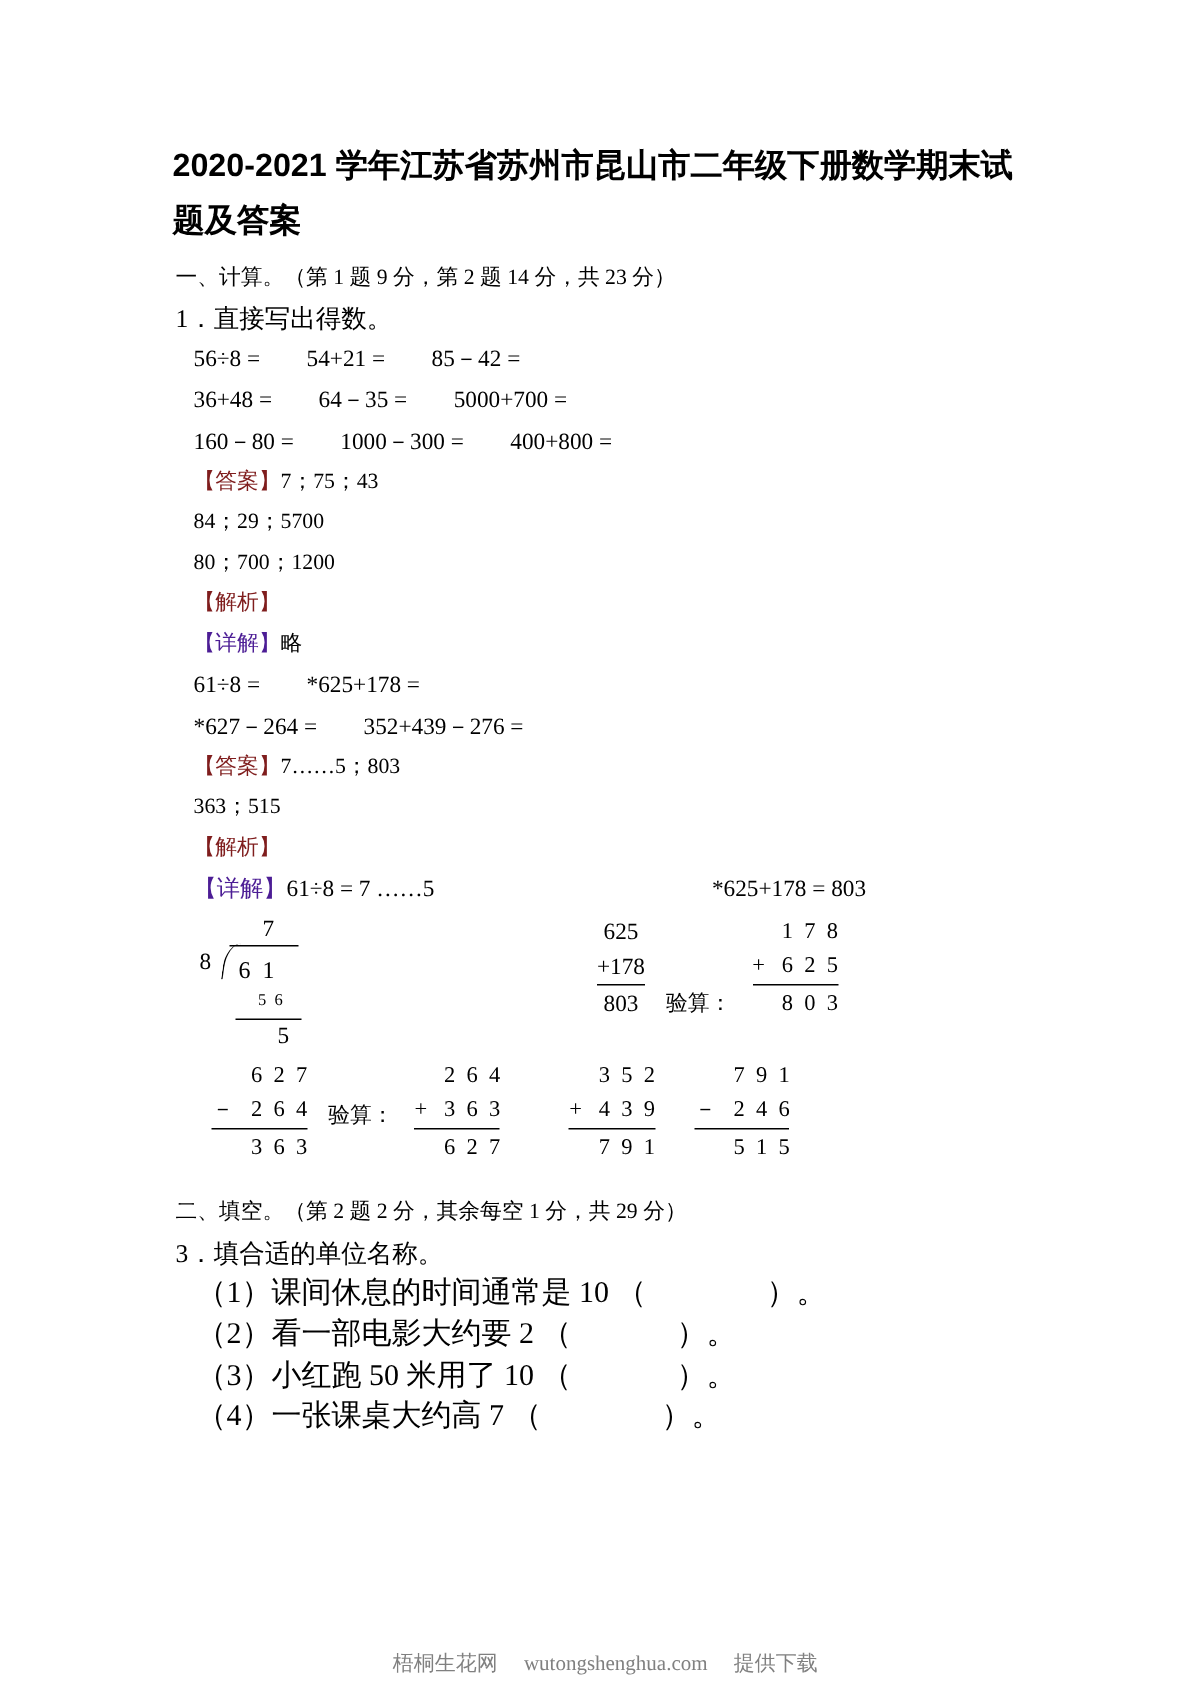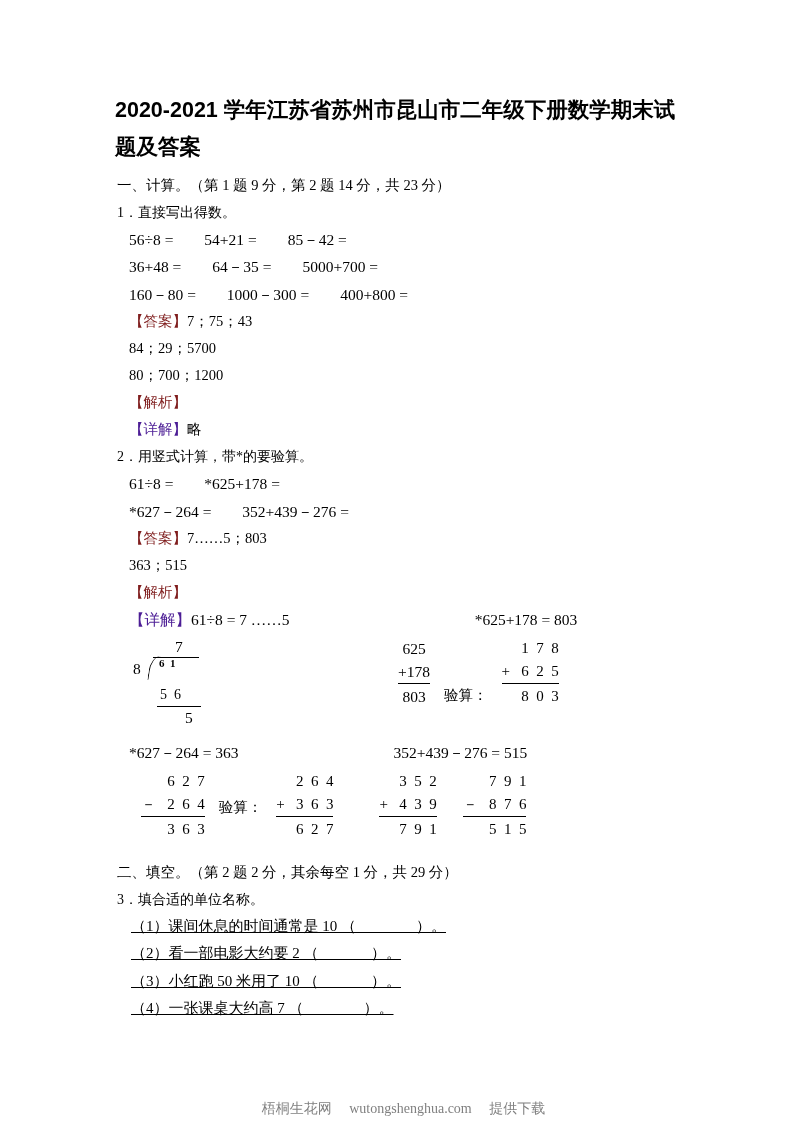"1．直接写出得数。" .qline { font-size: 14px -> 17px }
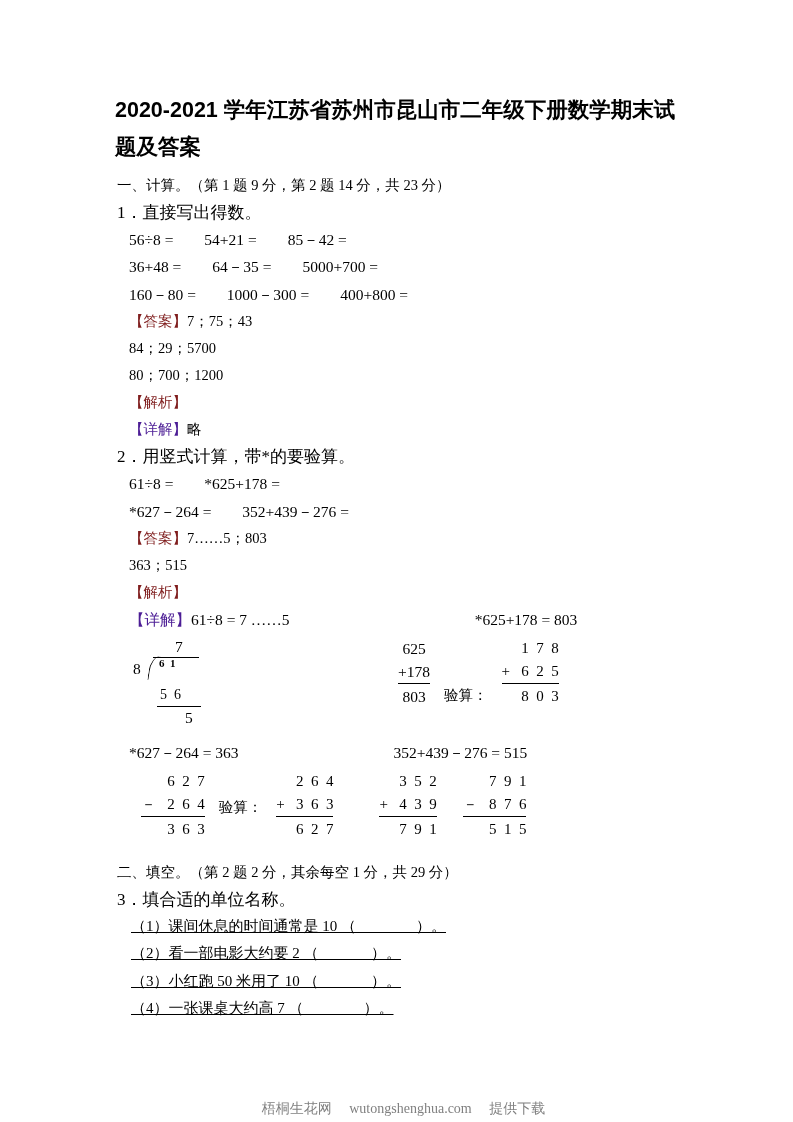"2．用竖式计算，带*的要验算。" p.qline { html: <p>2．用竖式计算，带*的要验算。</p> -> none }
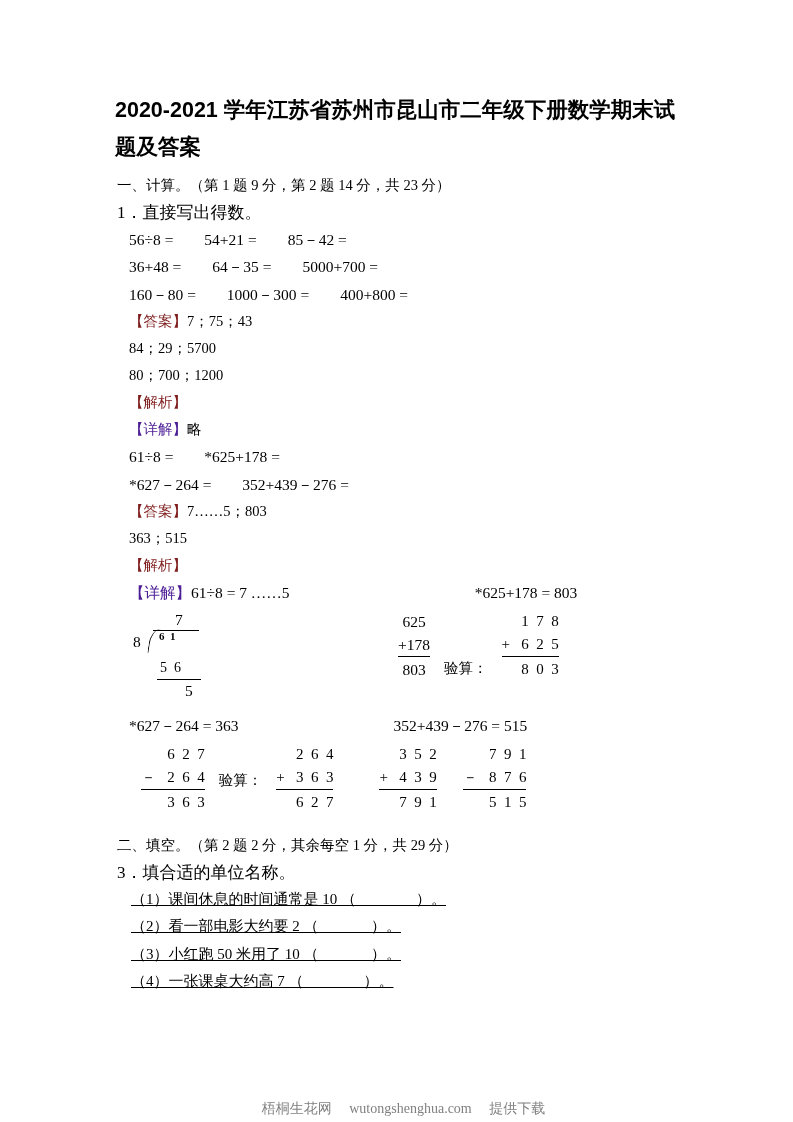"6 1" .longdiv .dividend { font-size: 11px -> 16px; font-weight: bold -> none; top: 16px -> 27px }
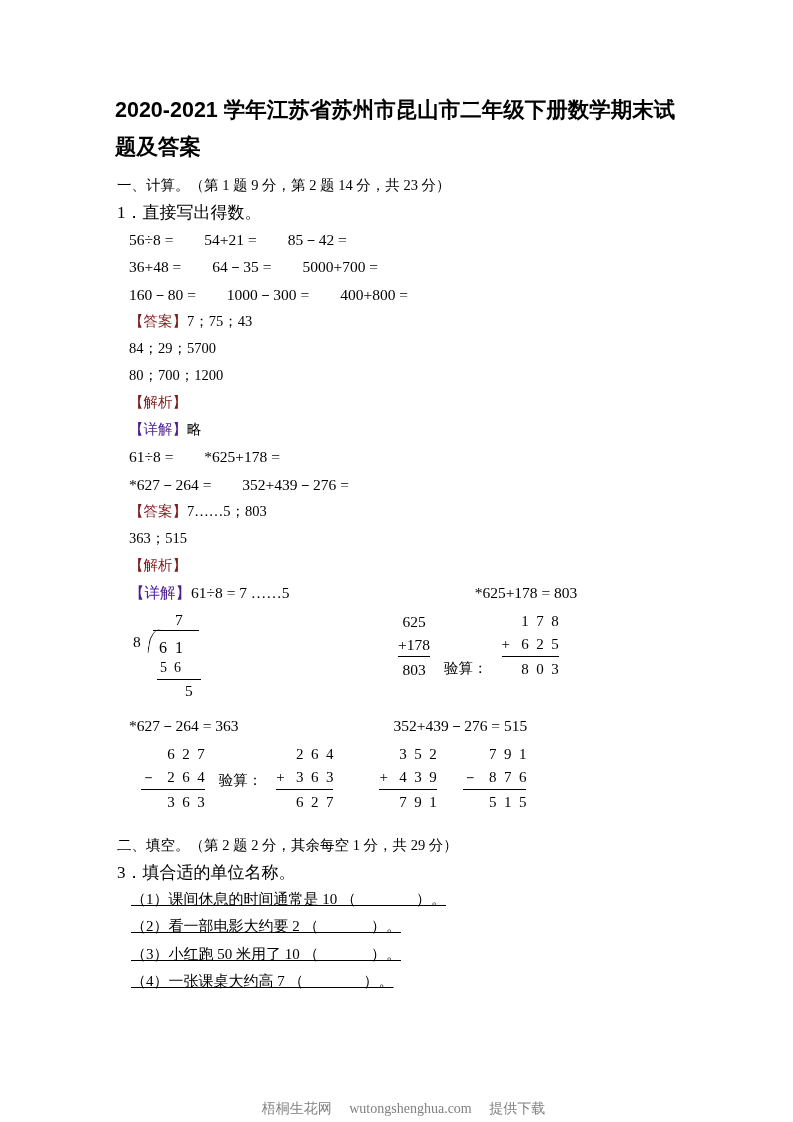"5 6" .longdiv .sub { font-size: 14px -> 11px; left: 31px -> 43px }
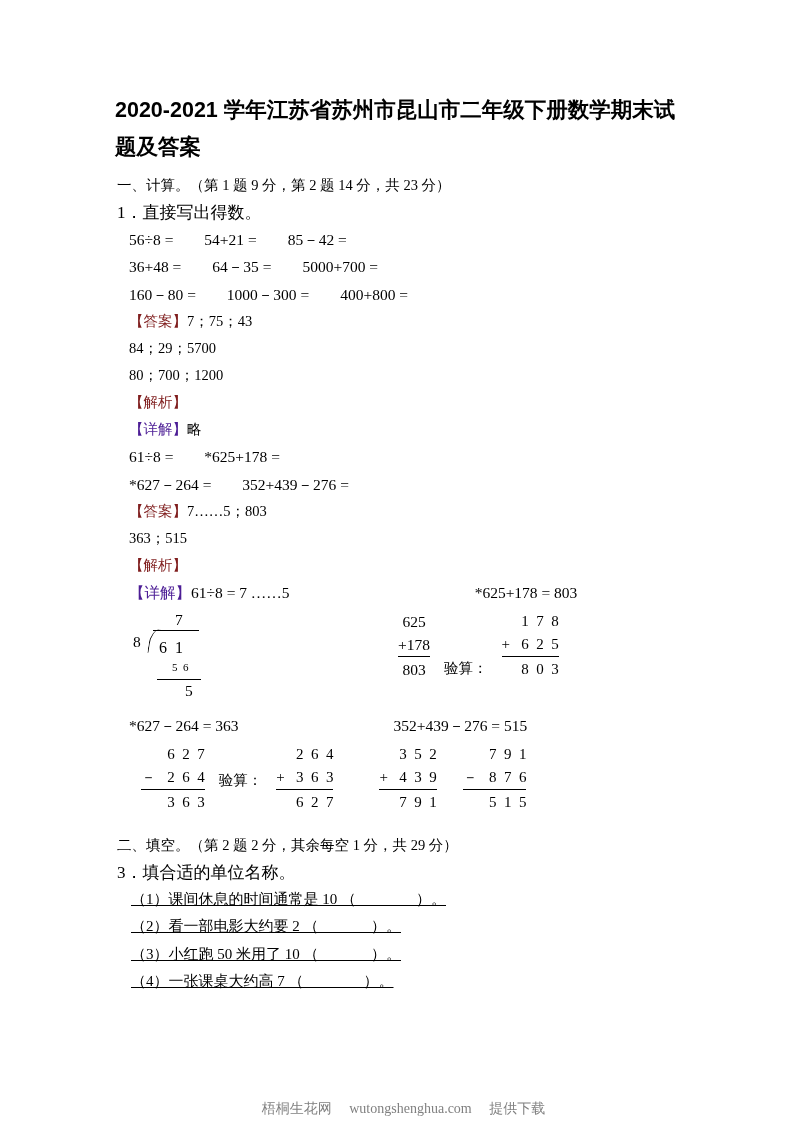"*627－264 = 363" div.vcalc-row { html: <div> <div> <div>*627－264 = 363</div> <div></div> <div>352+439－276 = 515</div> </div> </div> -> none }
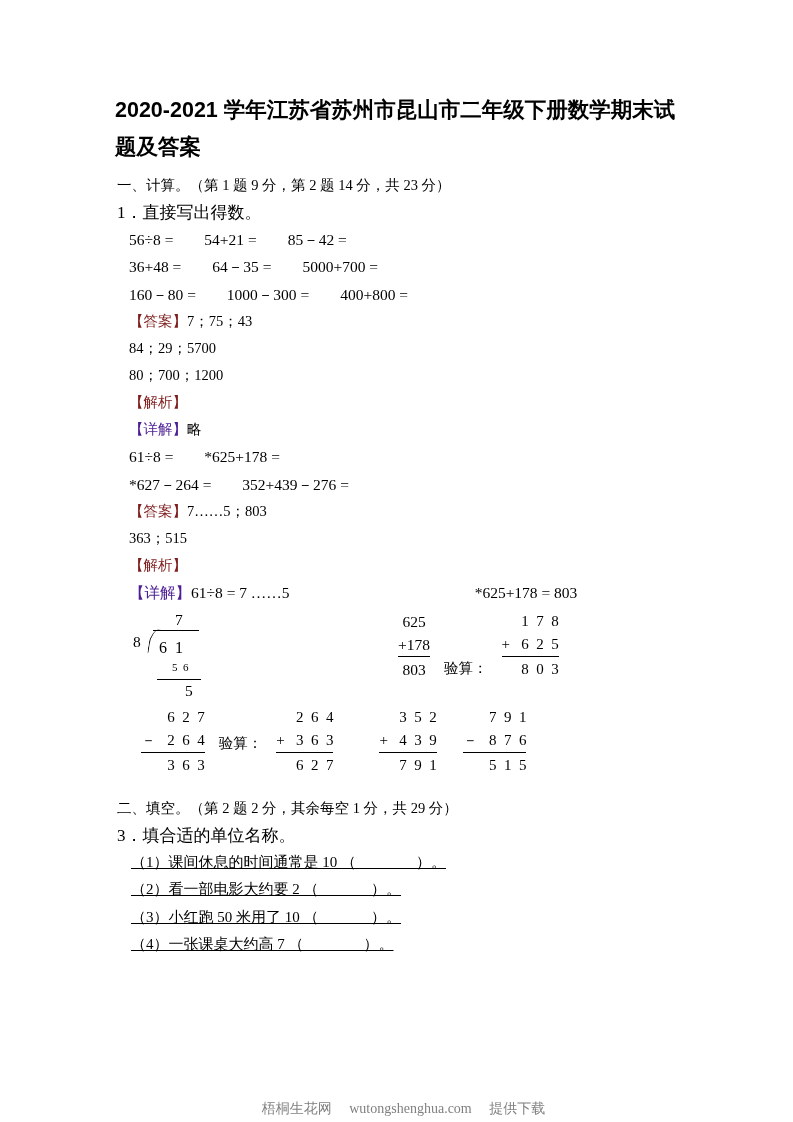"－ 8 7 6" div.r { text: 8  7 -> 2  4 }
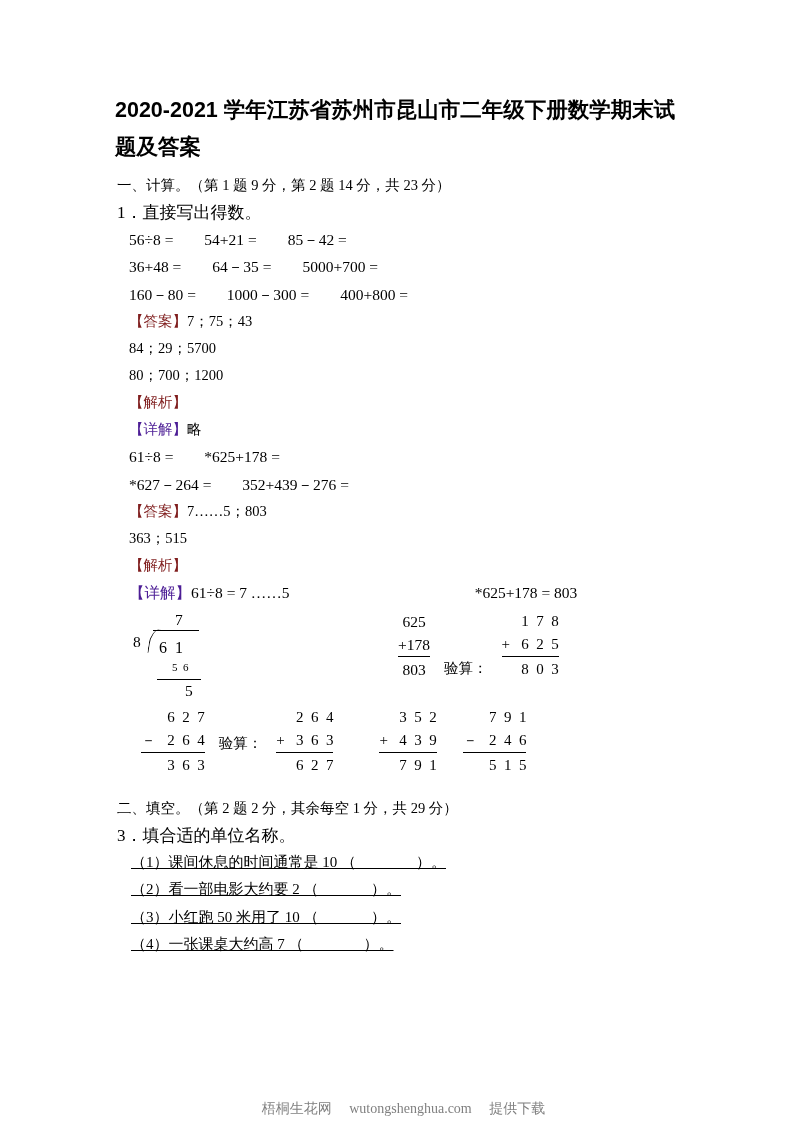"（1）课间休息的时间通常是 10 （ ）。" .fb-line { font-size: 15px -> 20px; text-decoration: underline -> none }
